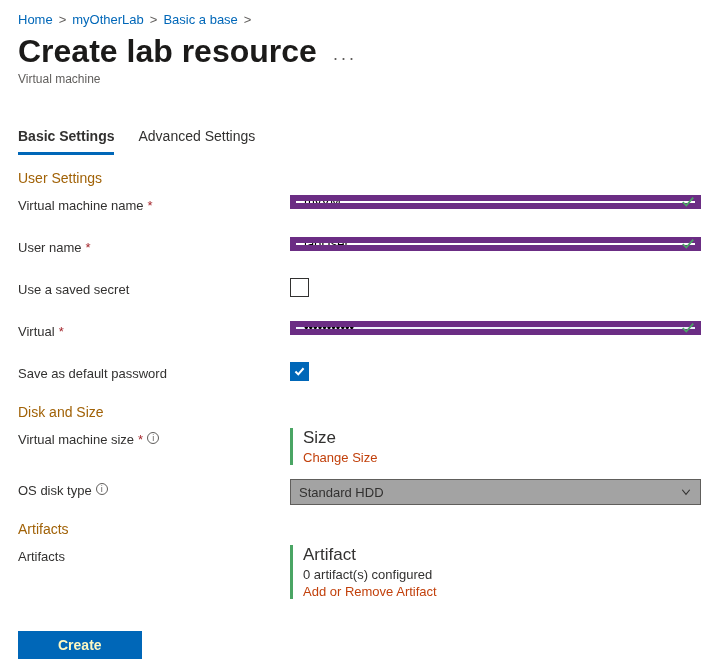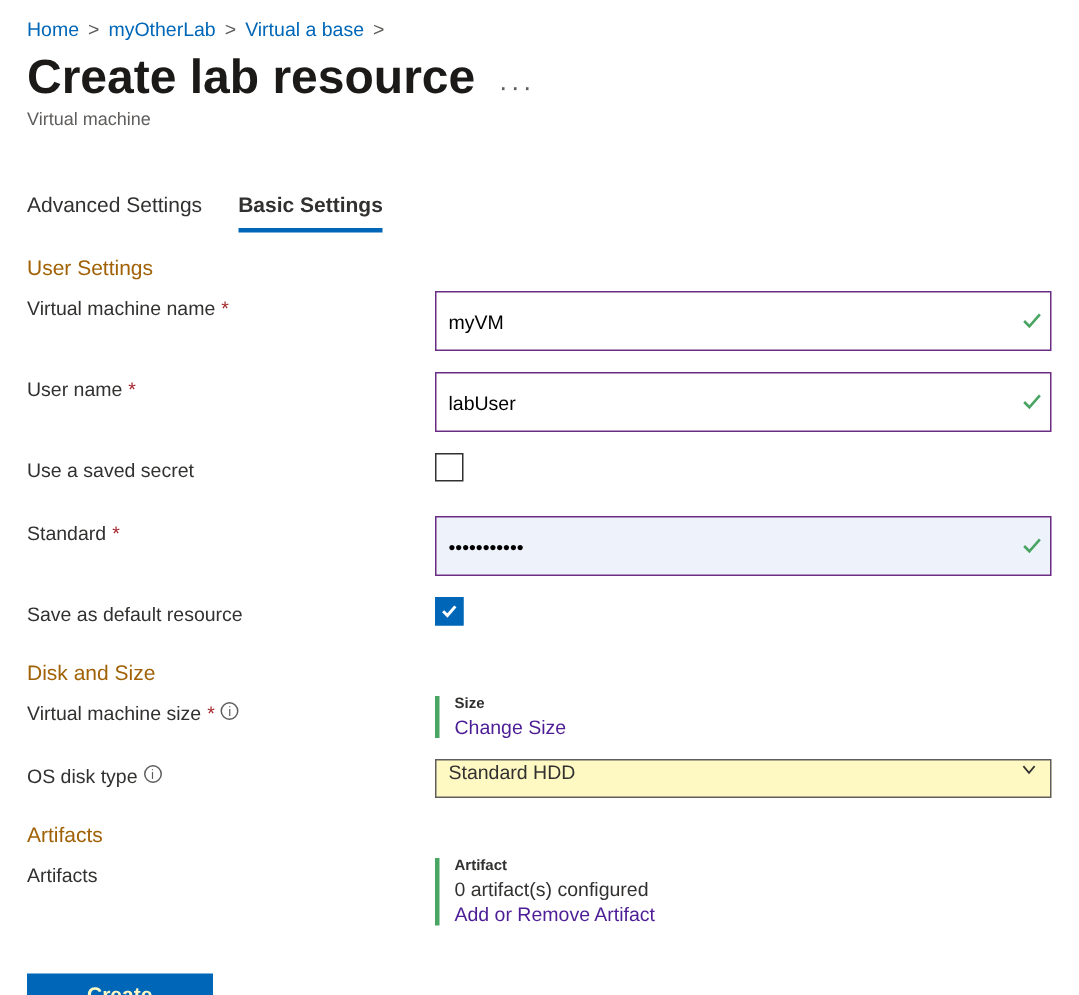"Virtual a base" a { text: Virtual -> Basic }
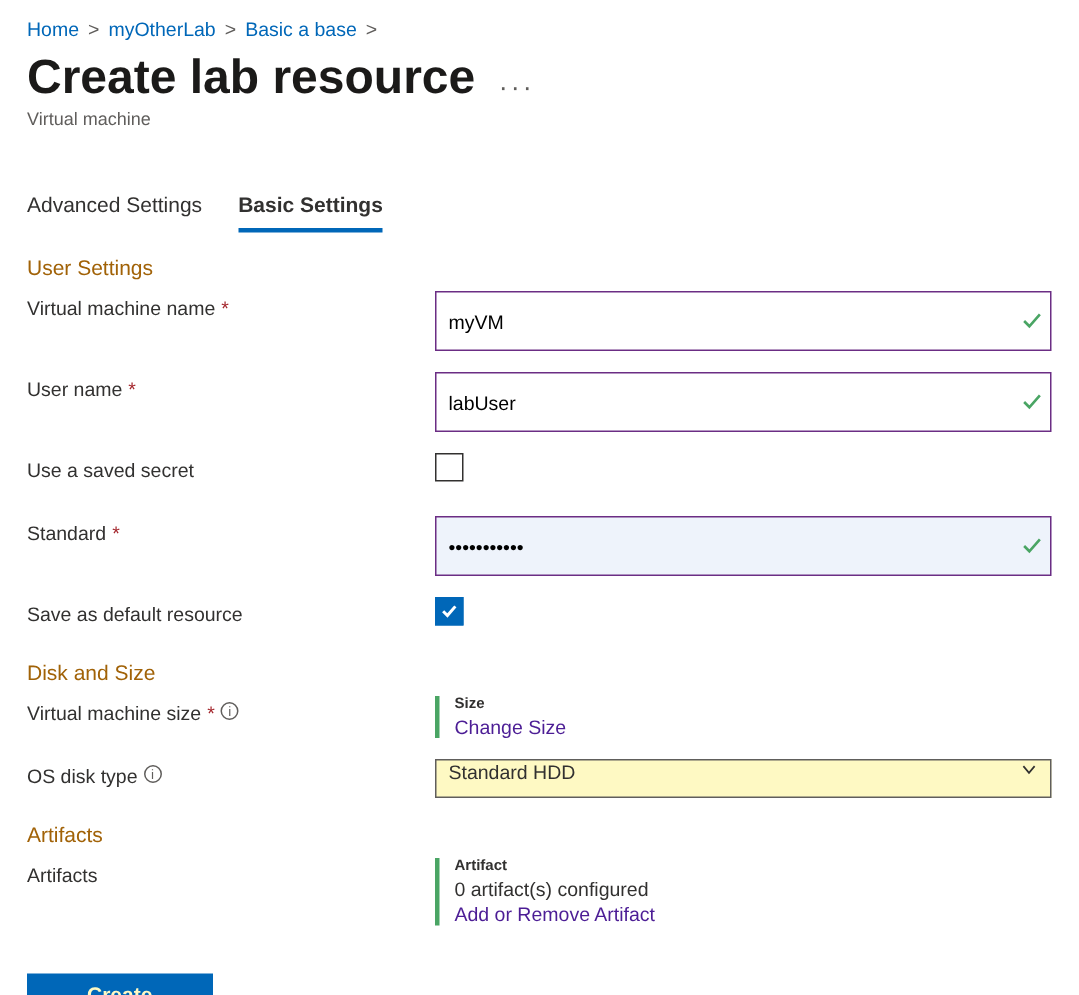"Advanced Settings" div.tab { order: before "Basic Settings" -> after "Basic Settings" }
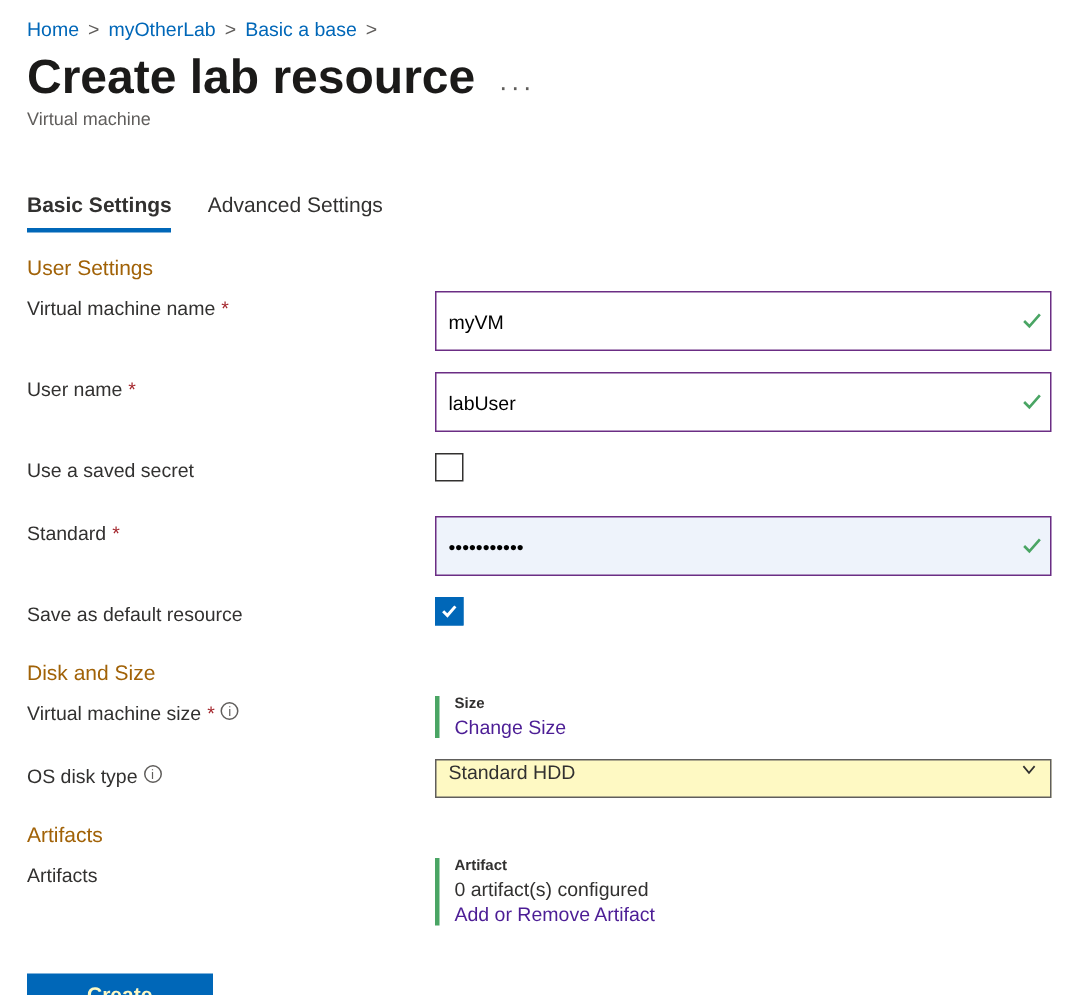"myVM" .text-input { border: 1px solid #a21caf -> 6px solid #a21caf; height: 40px -> 14px }
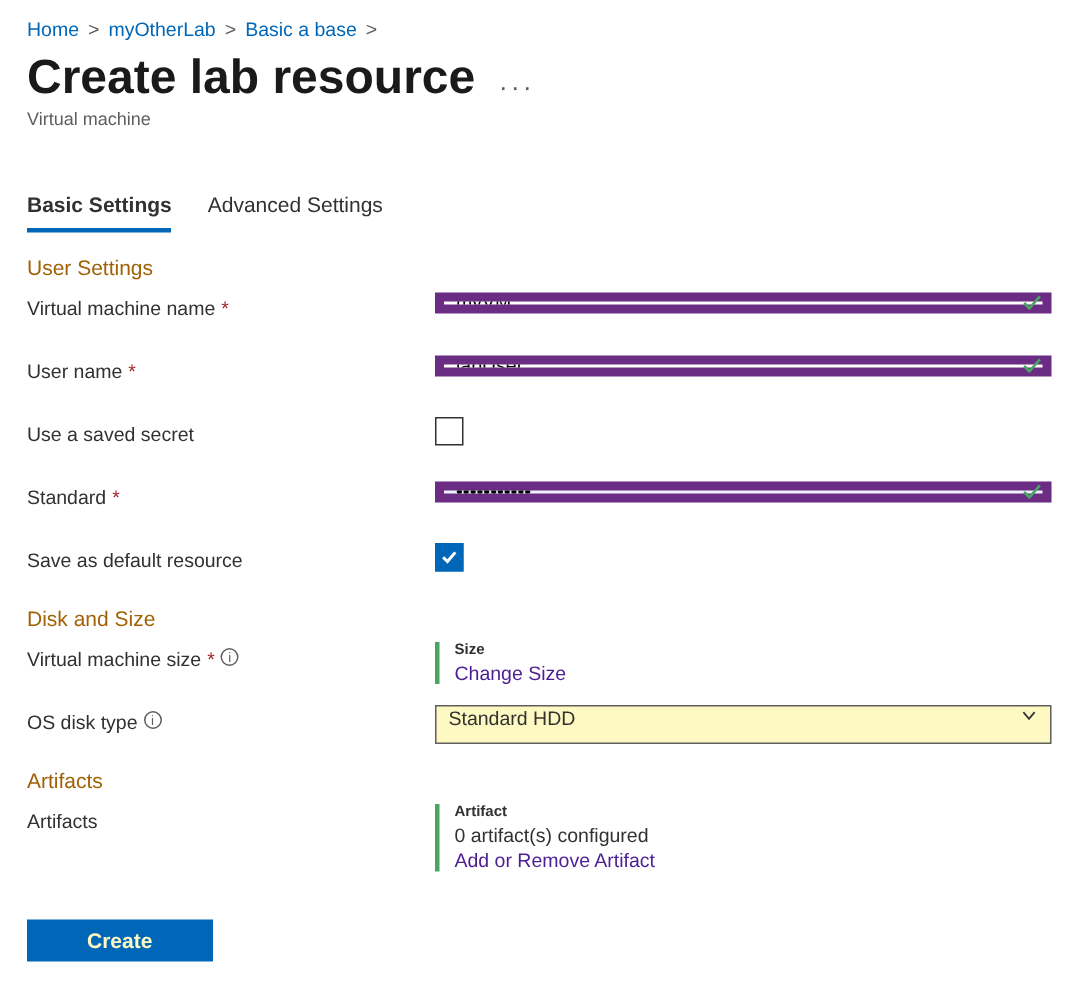"Standard" span { text: Standard -> Virtual }
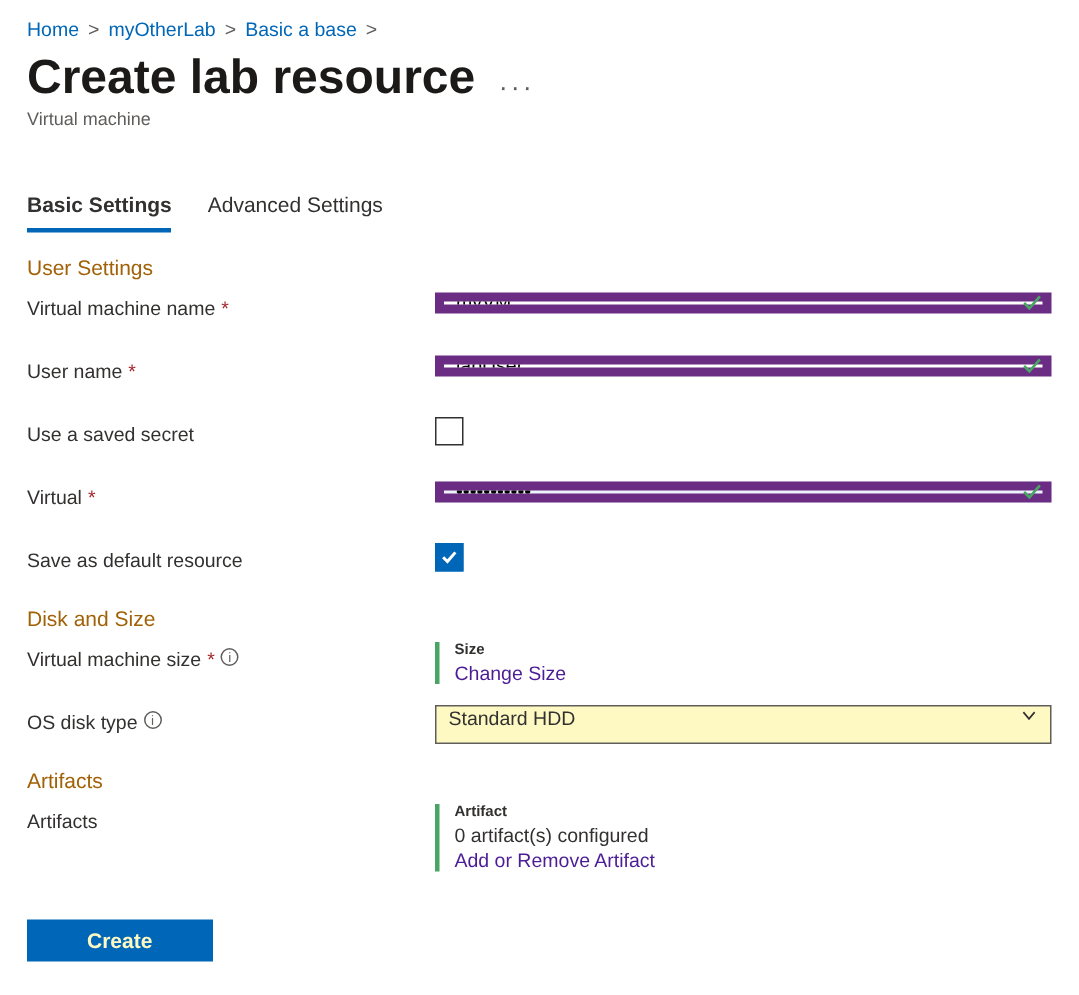"Save as default resource" span { text: resource -> password }
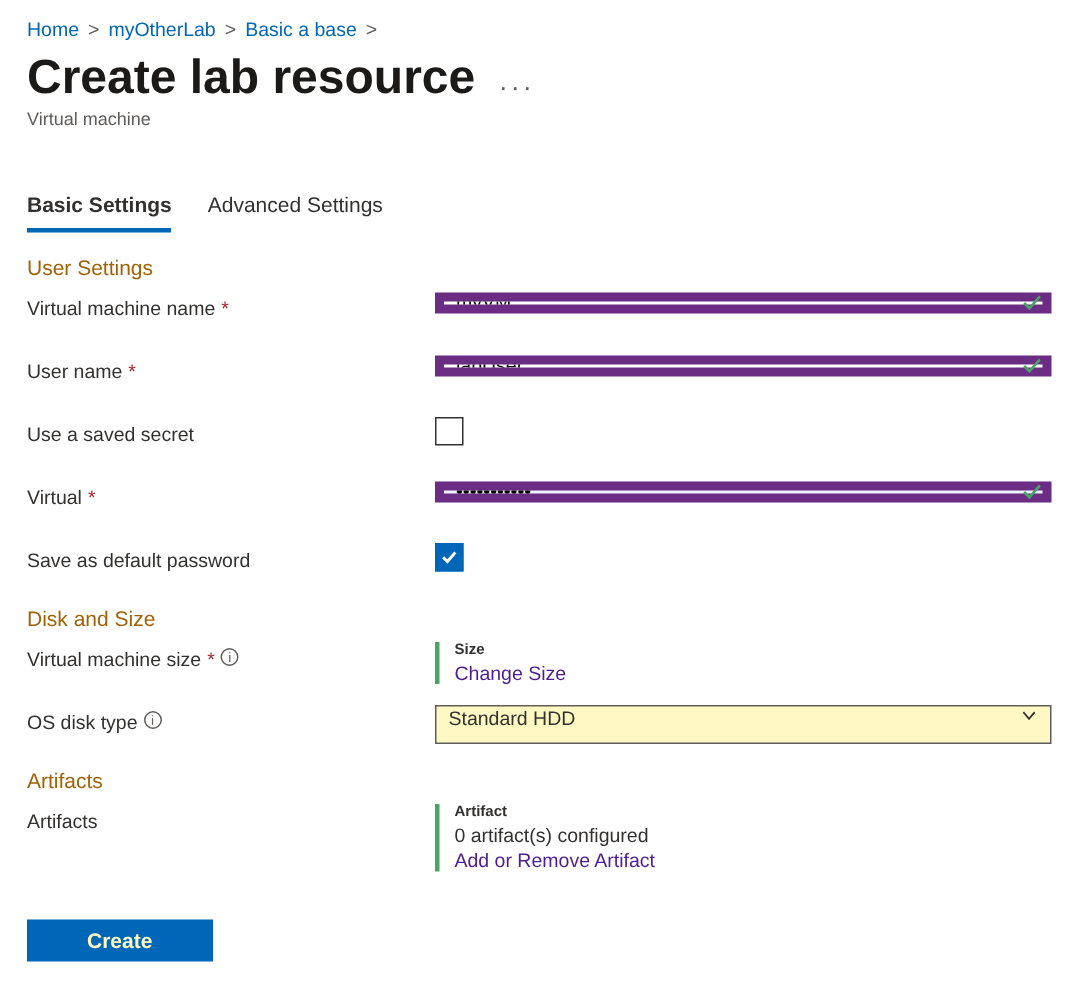"Size" .info-block .strong { font-size: 10px -> 17px; font-weight: 700 -> 400 }
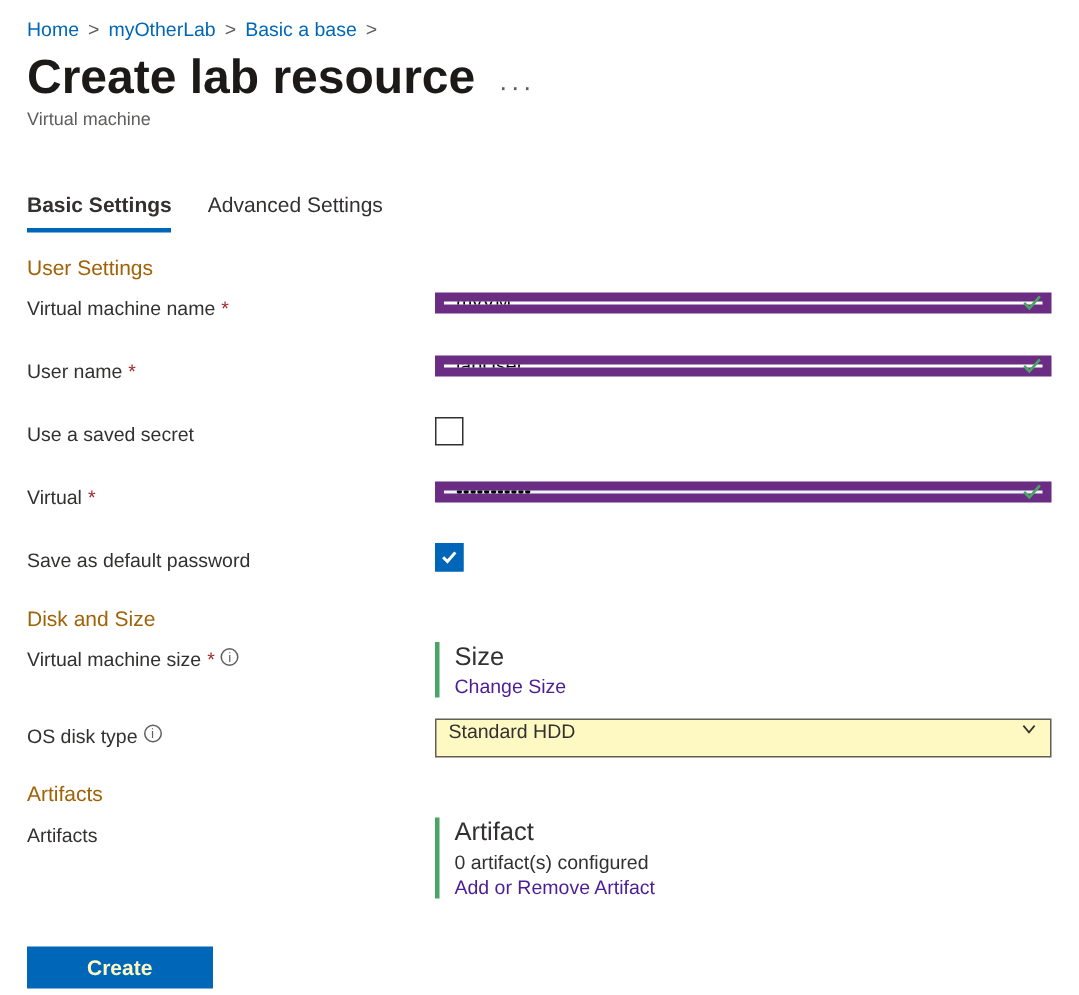"Change Size" .info-block .link { color: #4c1d95 -> #c2410c }
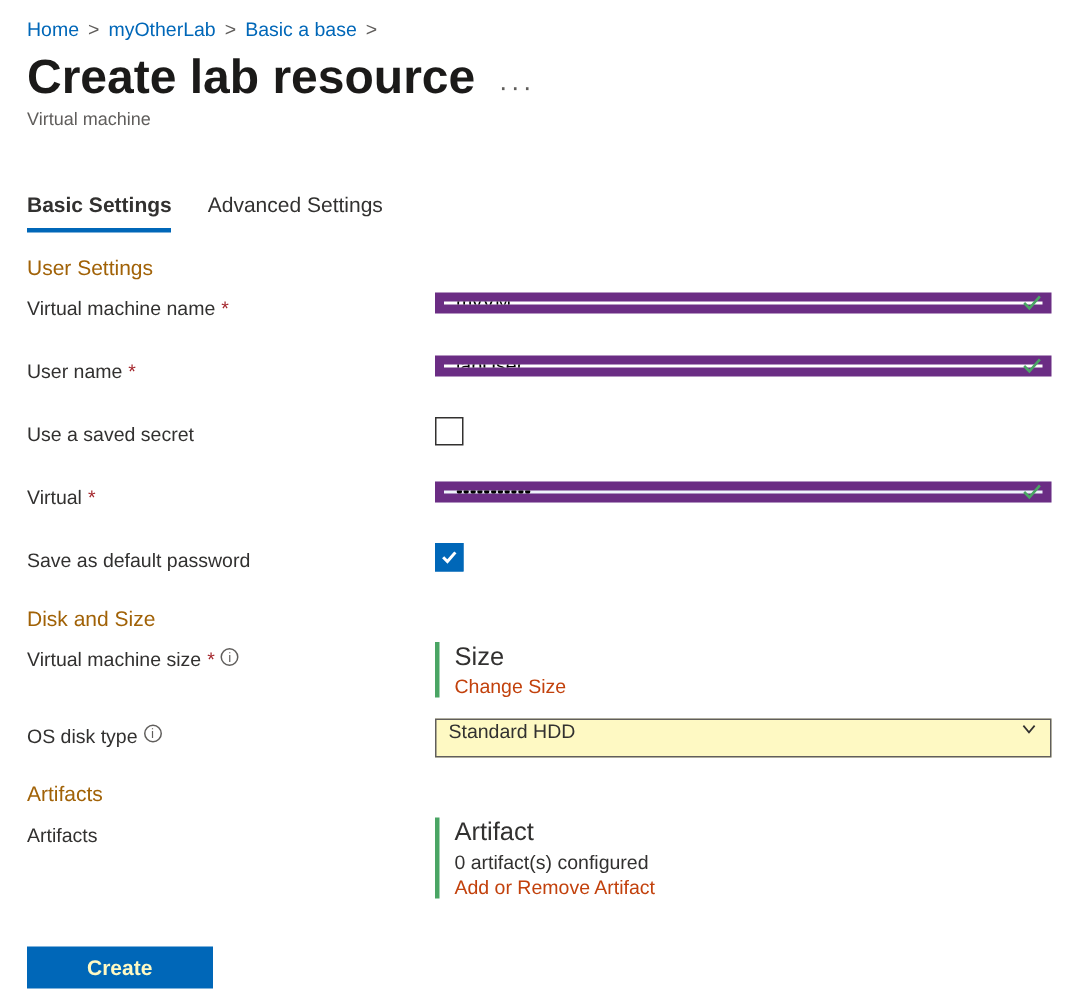"Standard HDD" .select { align-items: none -> center; background: #fef9c3 -> #a3a3a3 }
